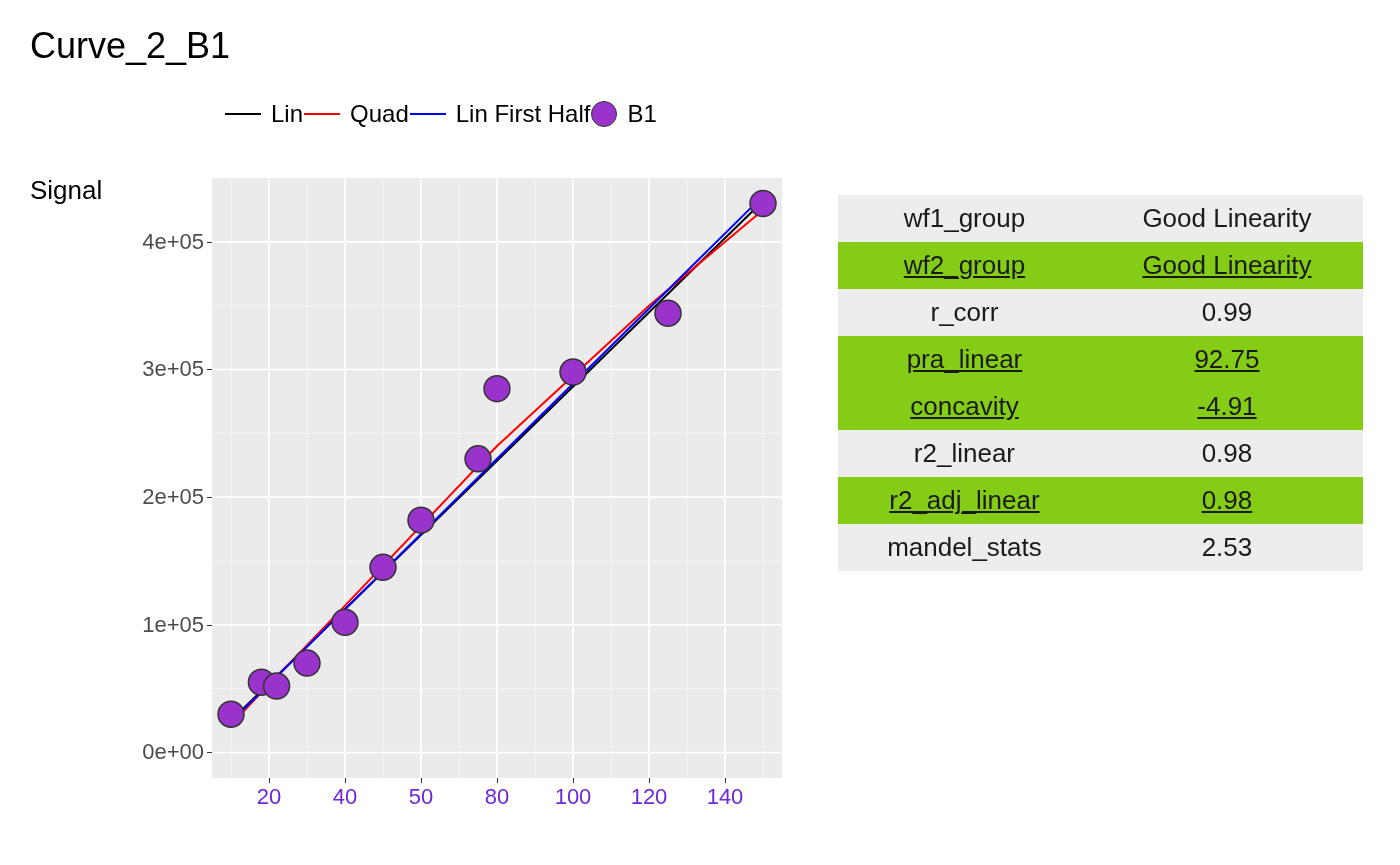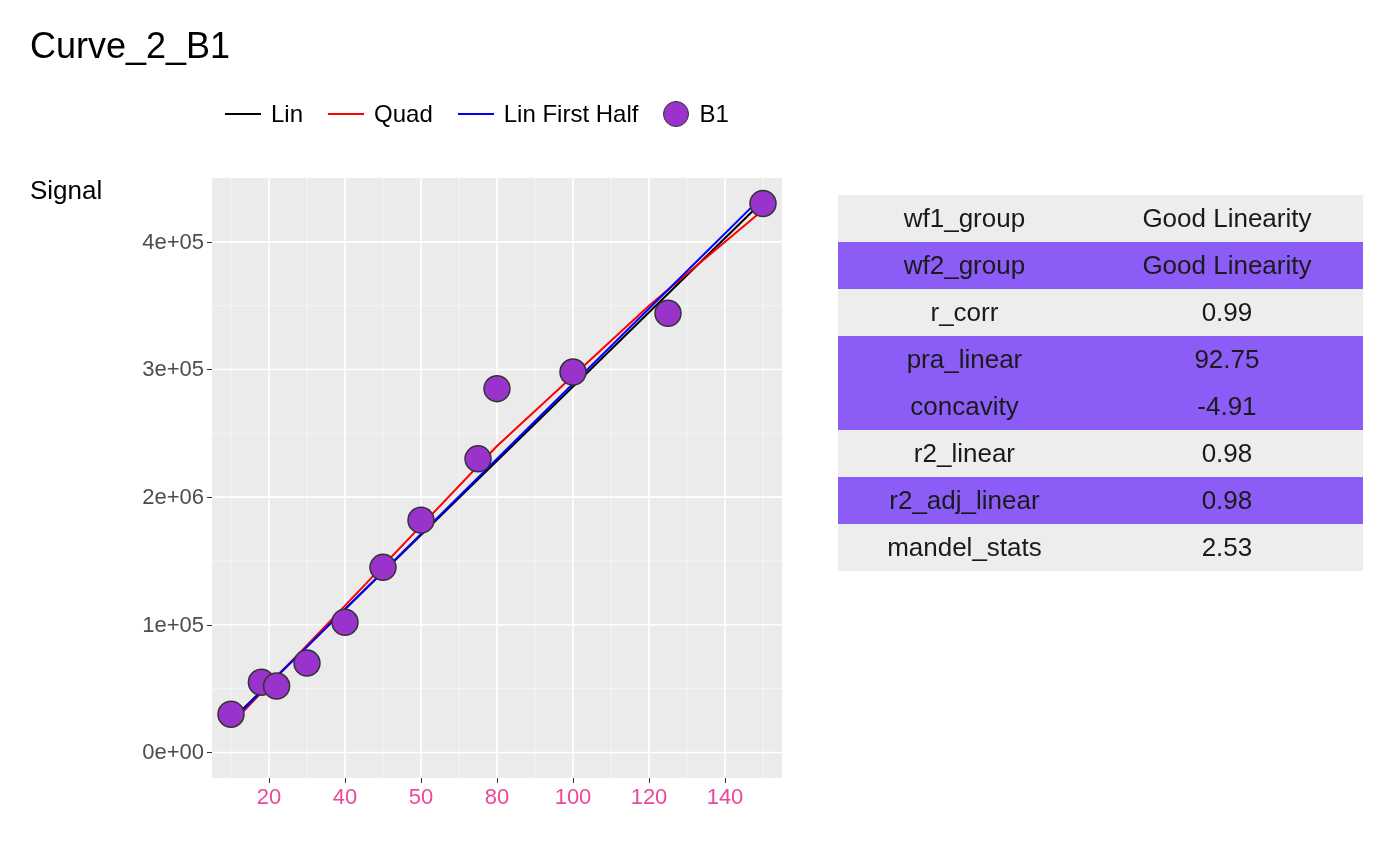"Lin" .legend { gap: 25px -> 1px }
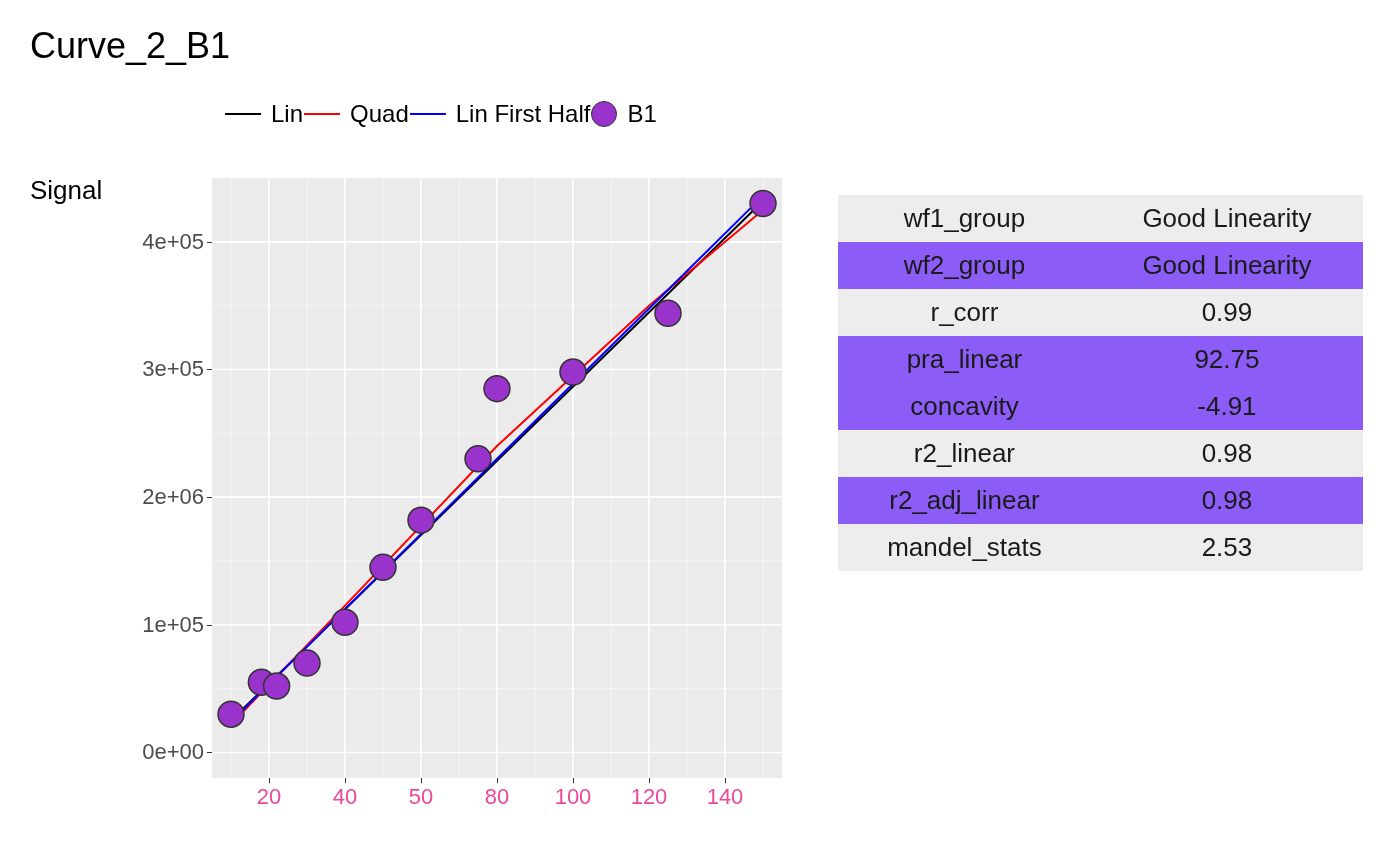"wf2_group" tr.noshade td { background: #8b5cf6 -> #84cc16; text-decoration: none -> underline }
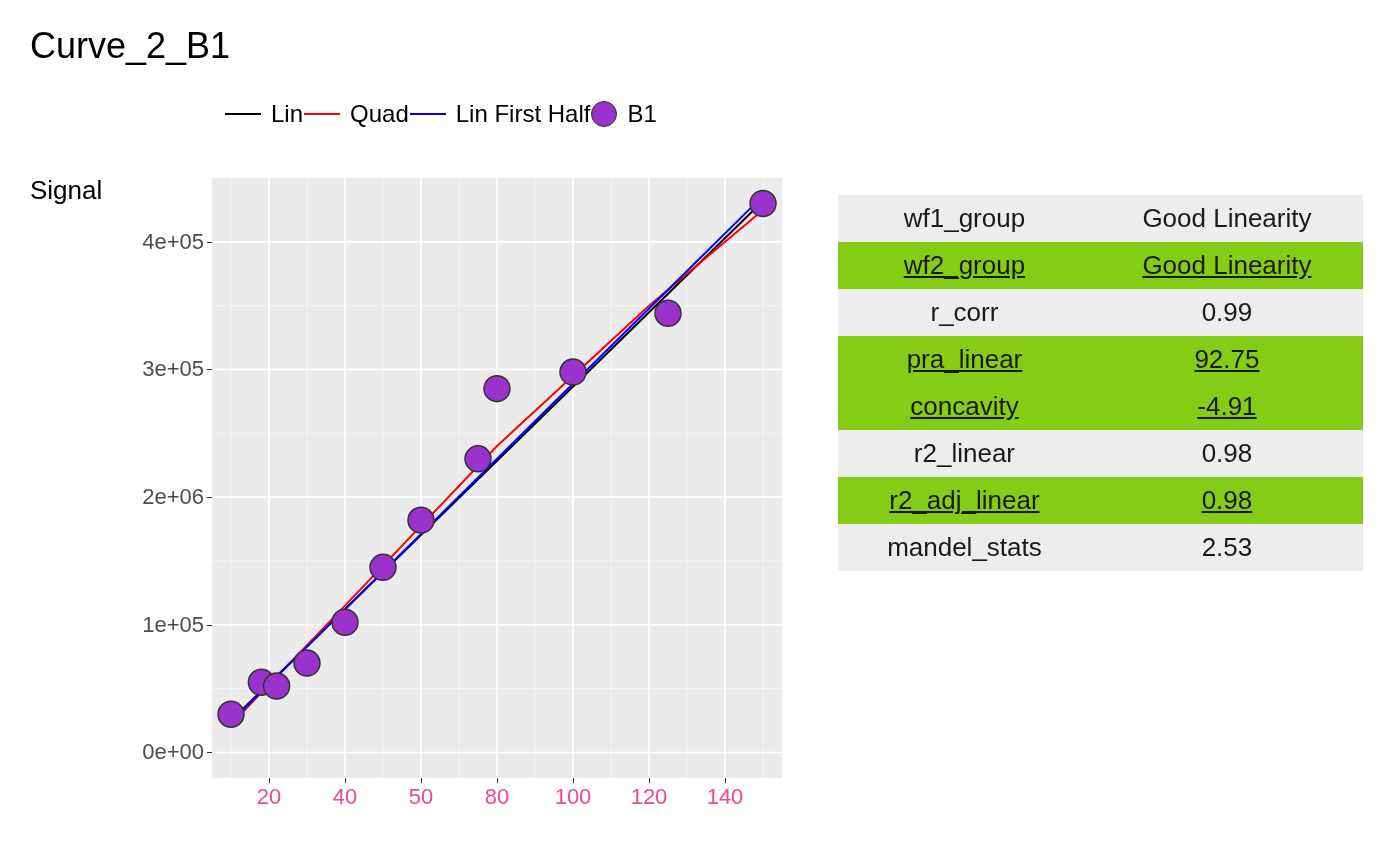"2e+06" div.axis-text-y { text: 2e+06 -> 2e+05 }
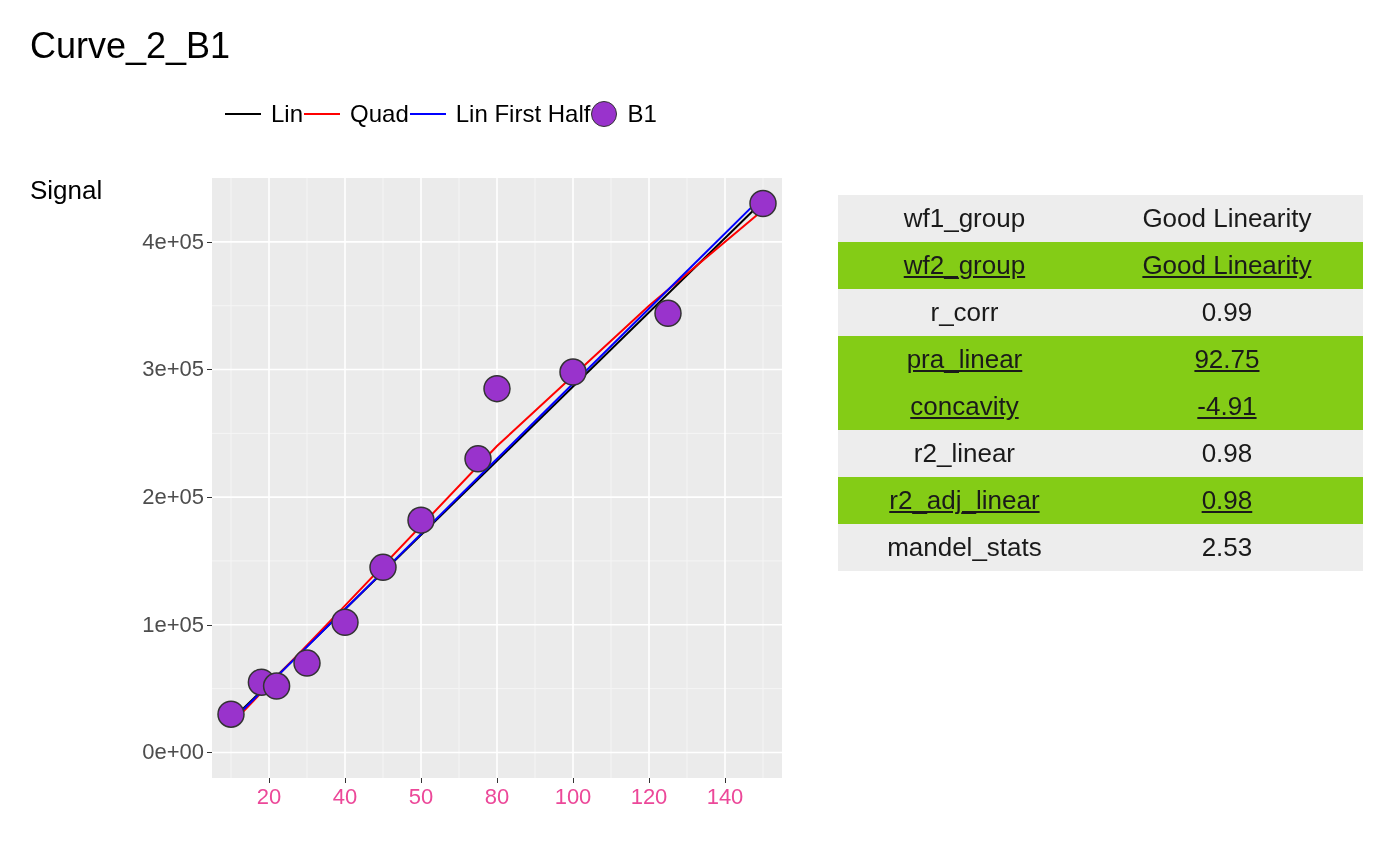"20" .axis-text-x { color: #ec4899 -> #6d28d9 }
